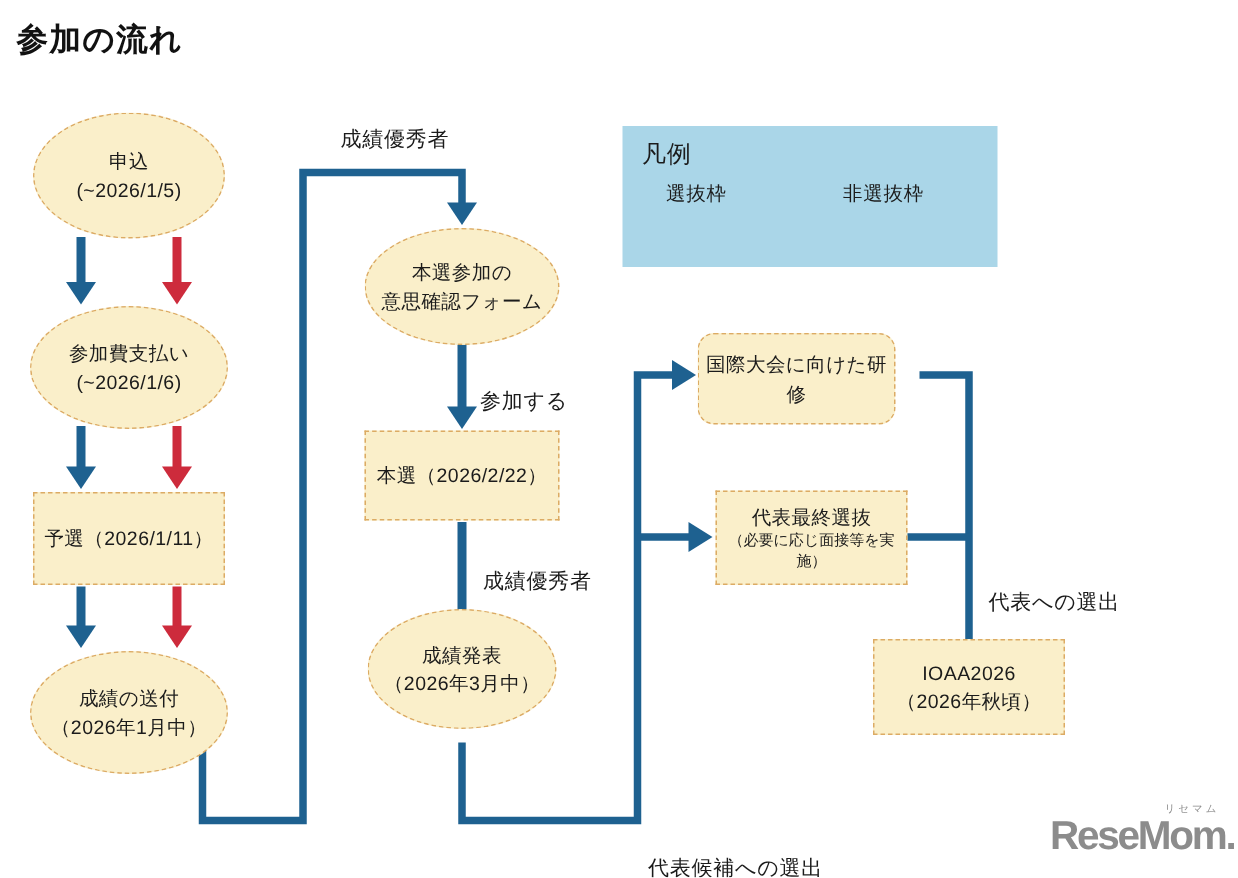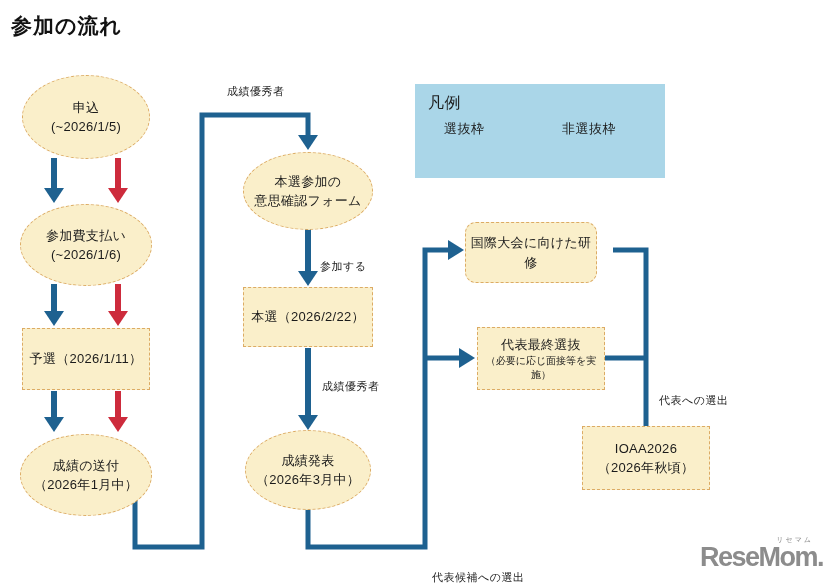"成績優秀者" .edge-label { font-size: 11px -> 14px }
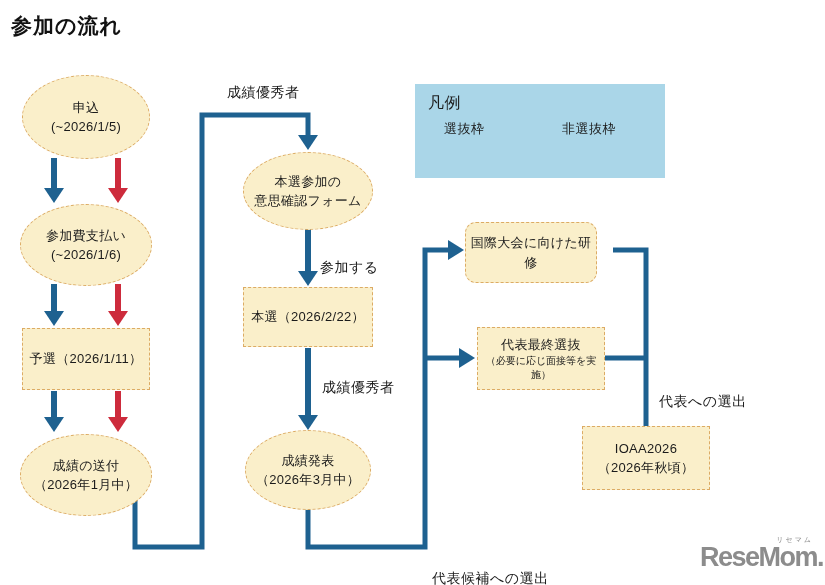"成績発表" div.node { top: 430px -> 406px }
